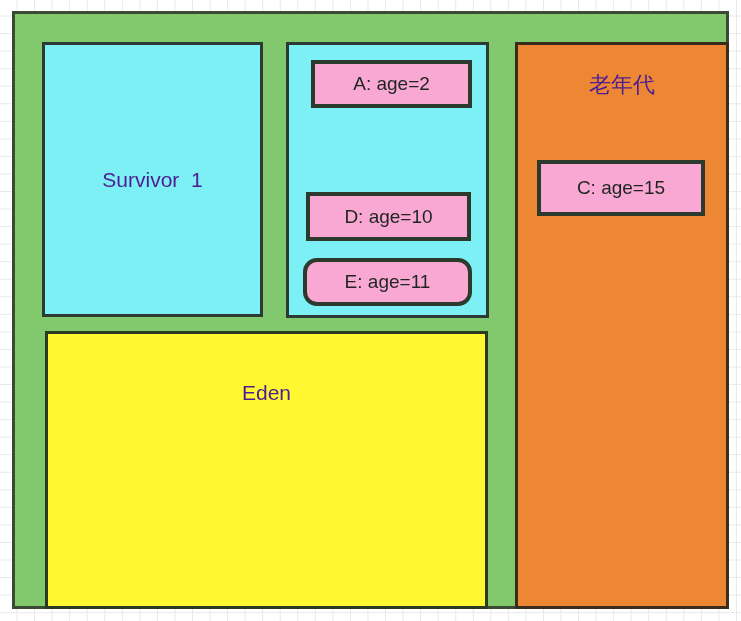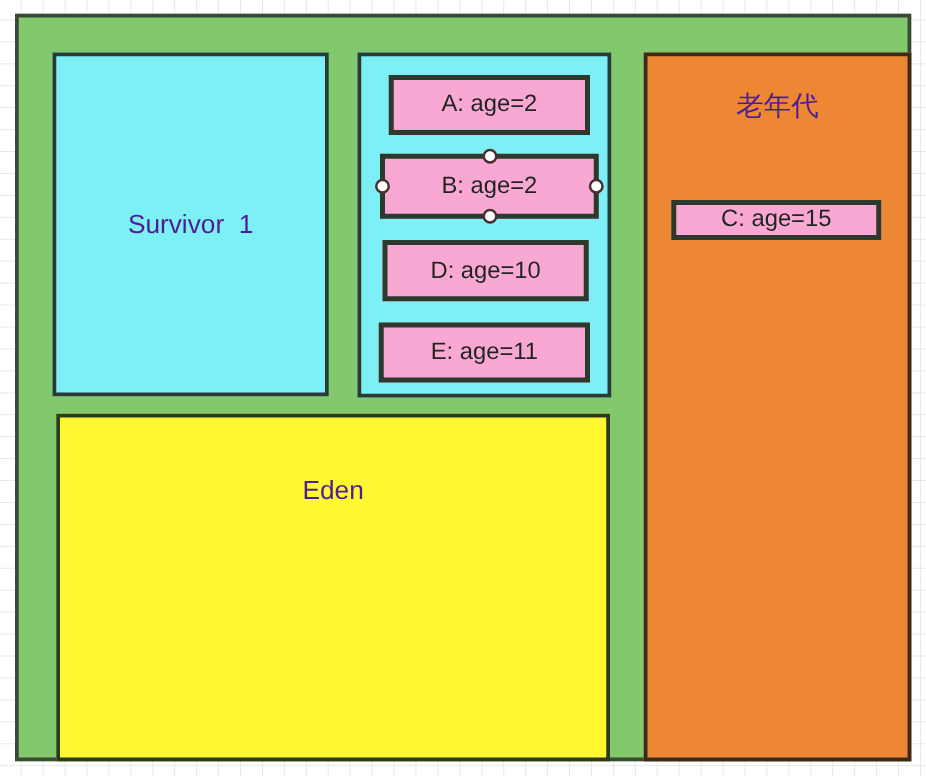"B: age=2" div.obj-node { html: <div> <span>B: age=2</span> <span></span> <span></span> <span></span> <span></span> </div> -> none }
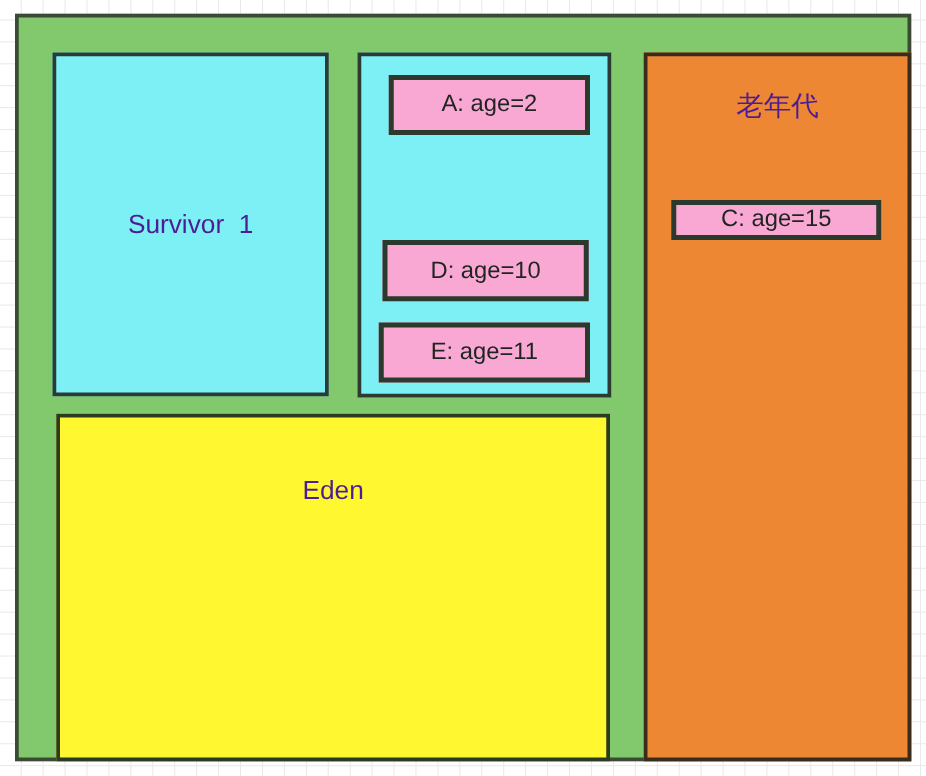"C: age=15" #node-c { height: 32px -> 56px }
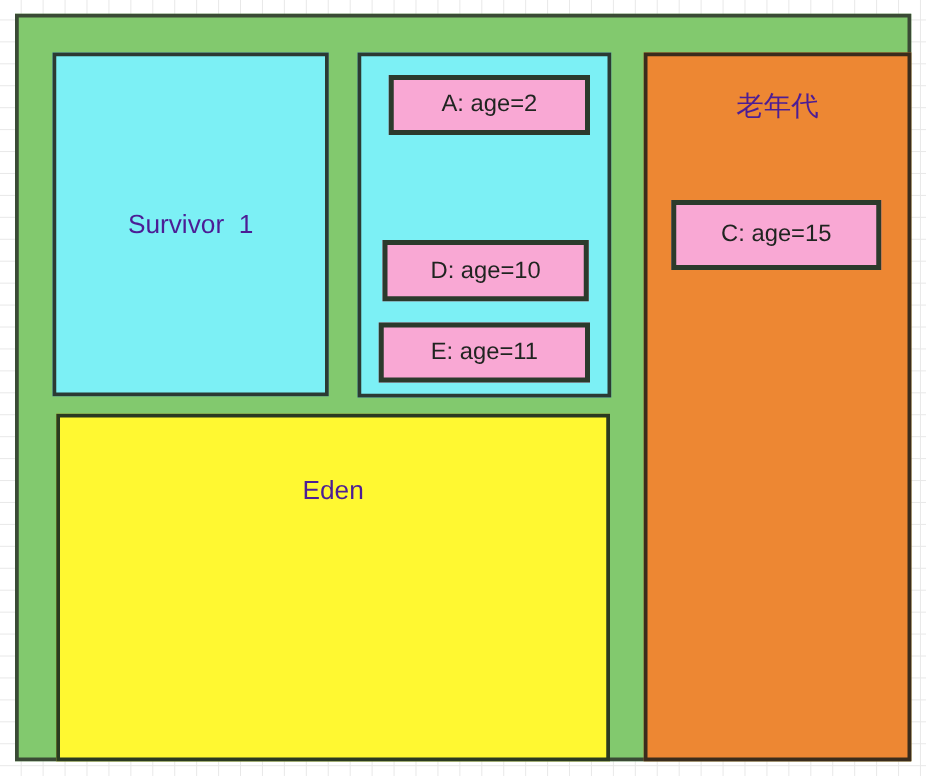"E: age=11" #node-e { border-radius: none -> 14px }
